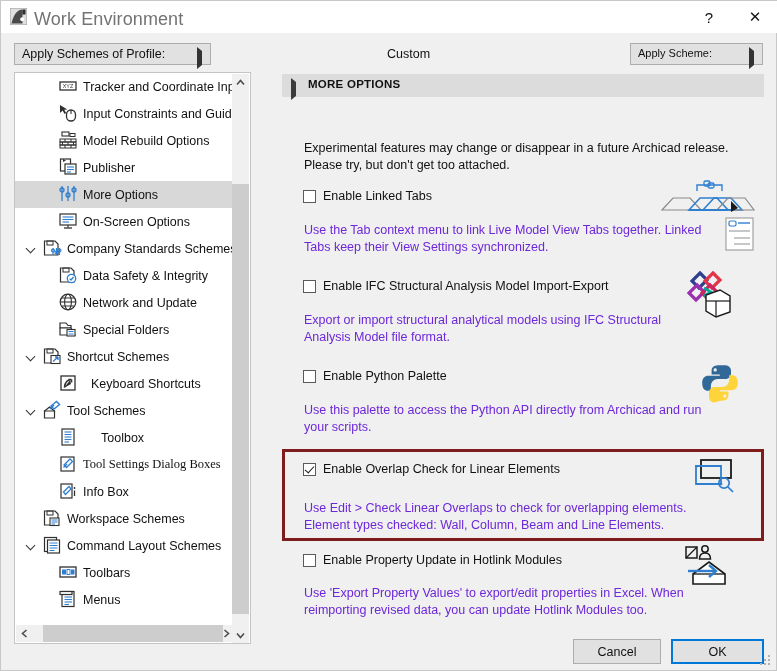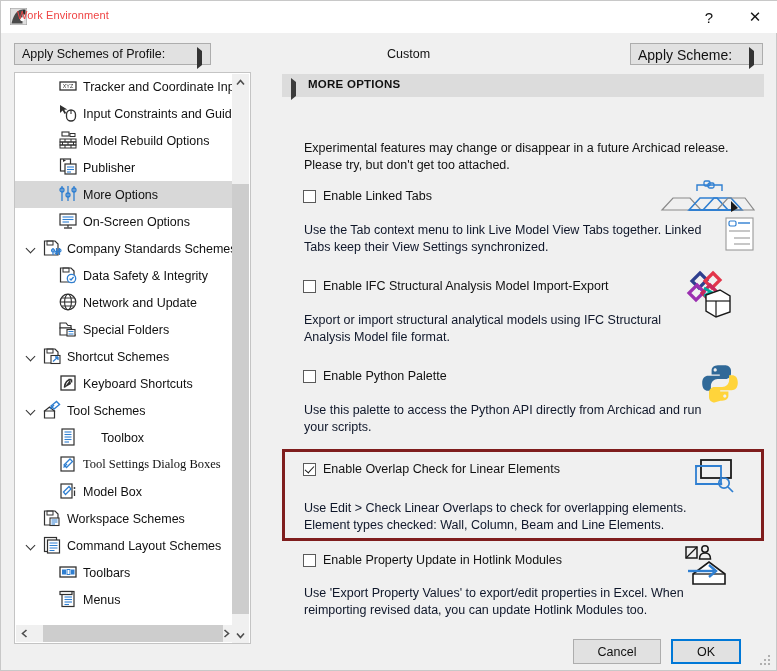"Work Environment" .title-text { color: #ef4444 -> #737373; font-size: 11px -> 18px; left: 16px -> 33px }
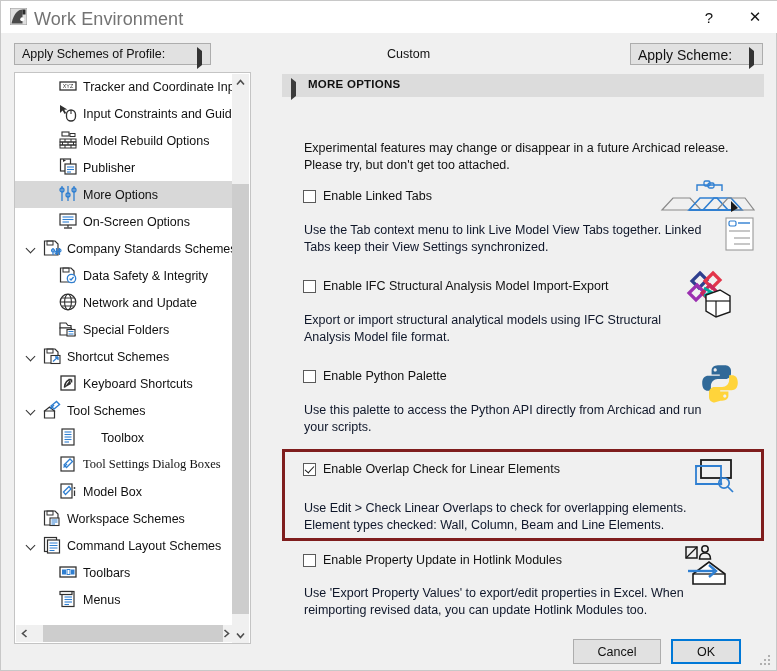"Apply Scheme:" .apply-scheme .lbl { font-size: 14px -> 11px }
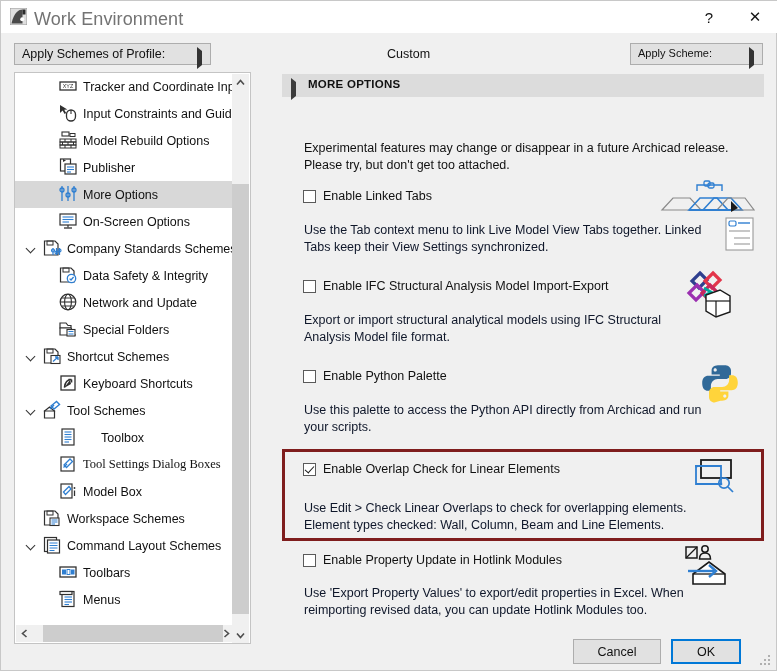"Use the Tab context menu" .desc { color: #0f172a -> #6d28d9 }
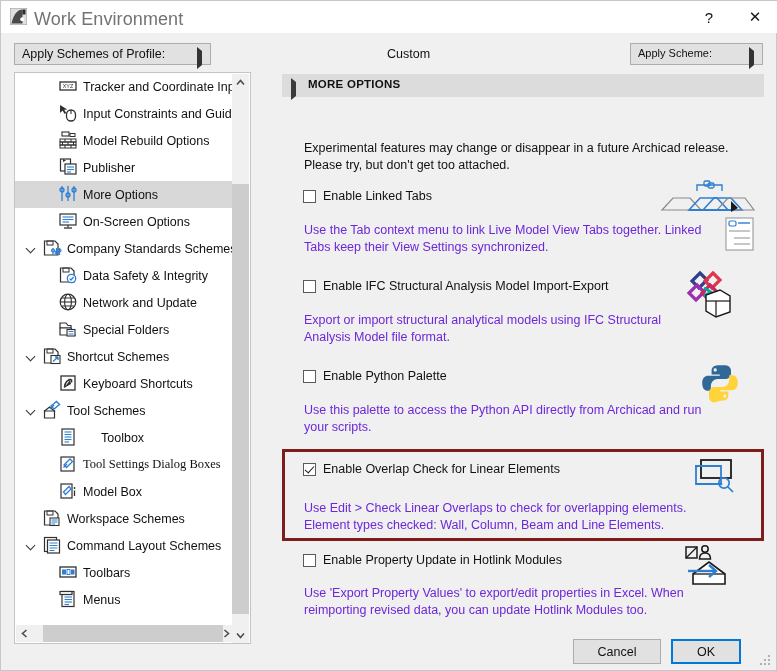"Keyboard Shortcuts" span.rowlbl { left: 68px -> 76px }
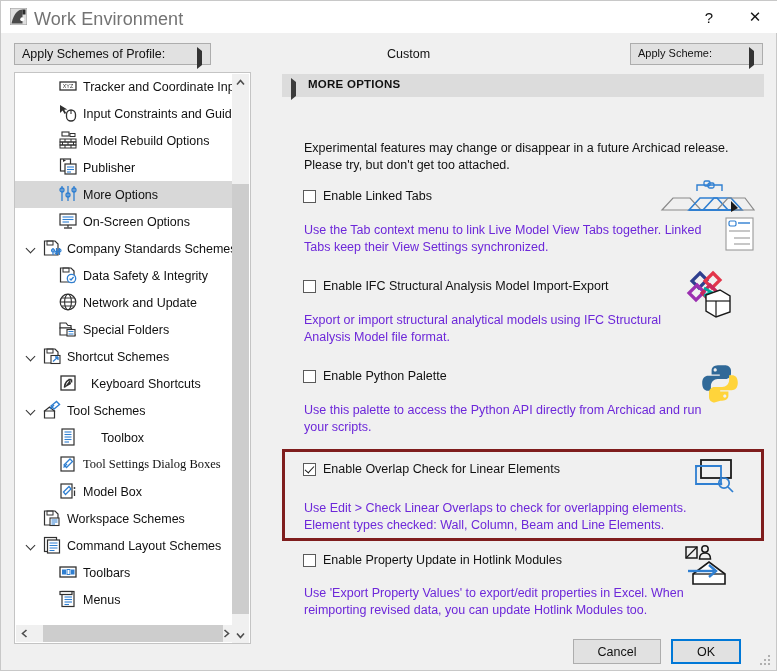"Model Box" span.rowlbl { text: Model -> Info }
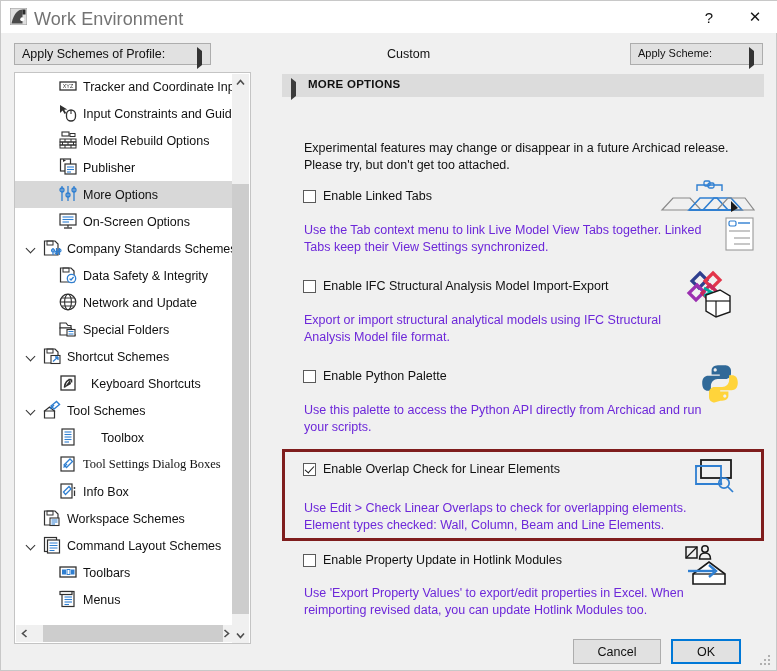"OK" div.btn { width: 70px -> 93px }
